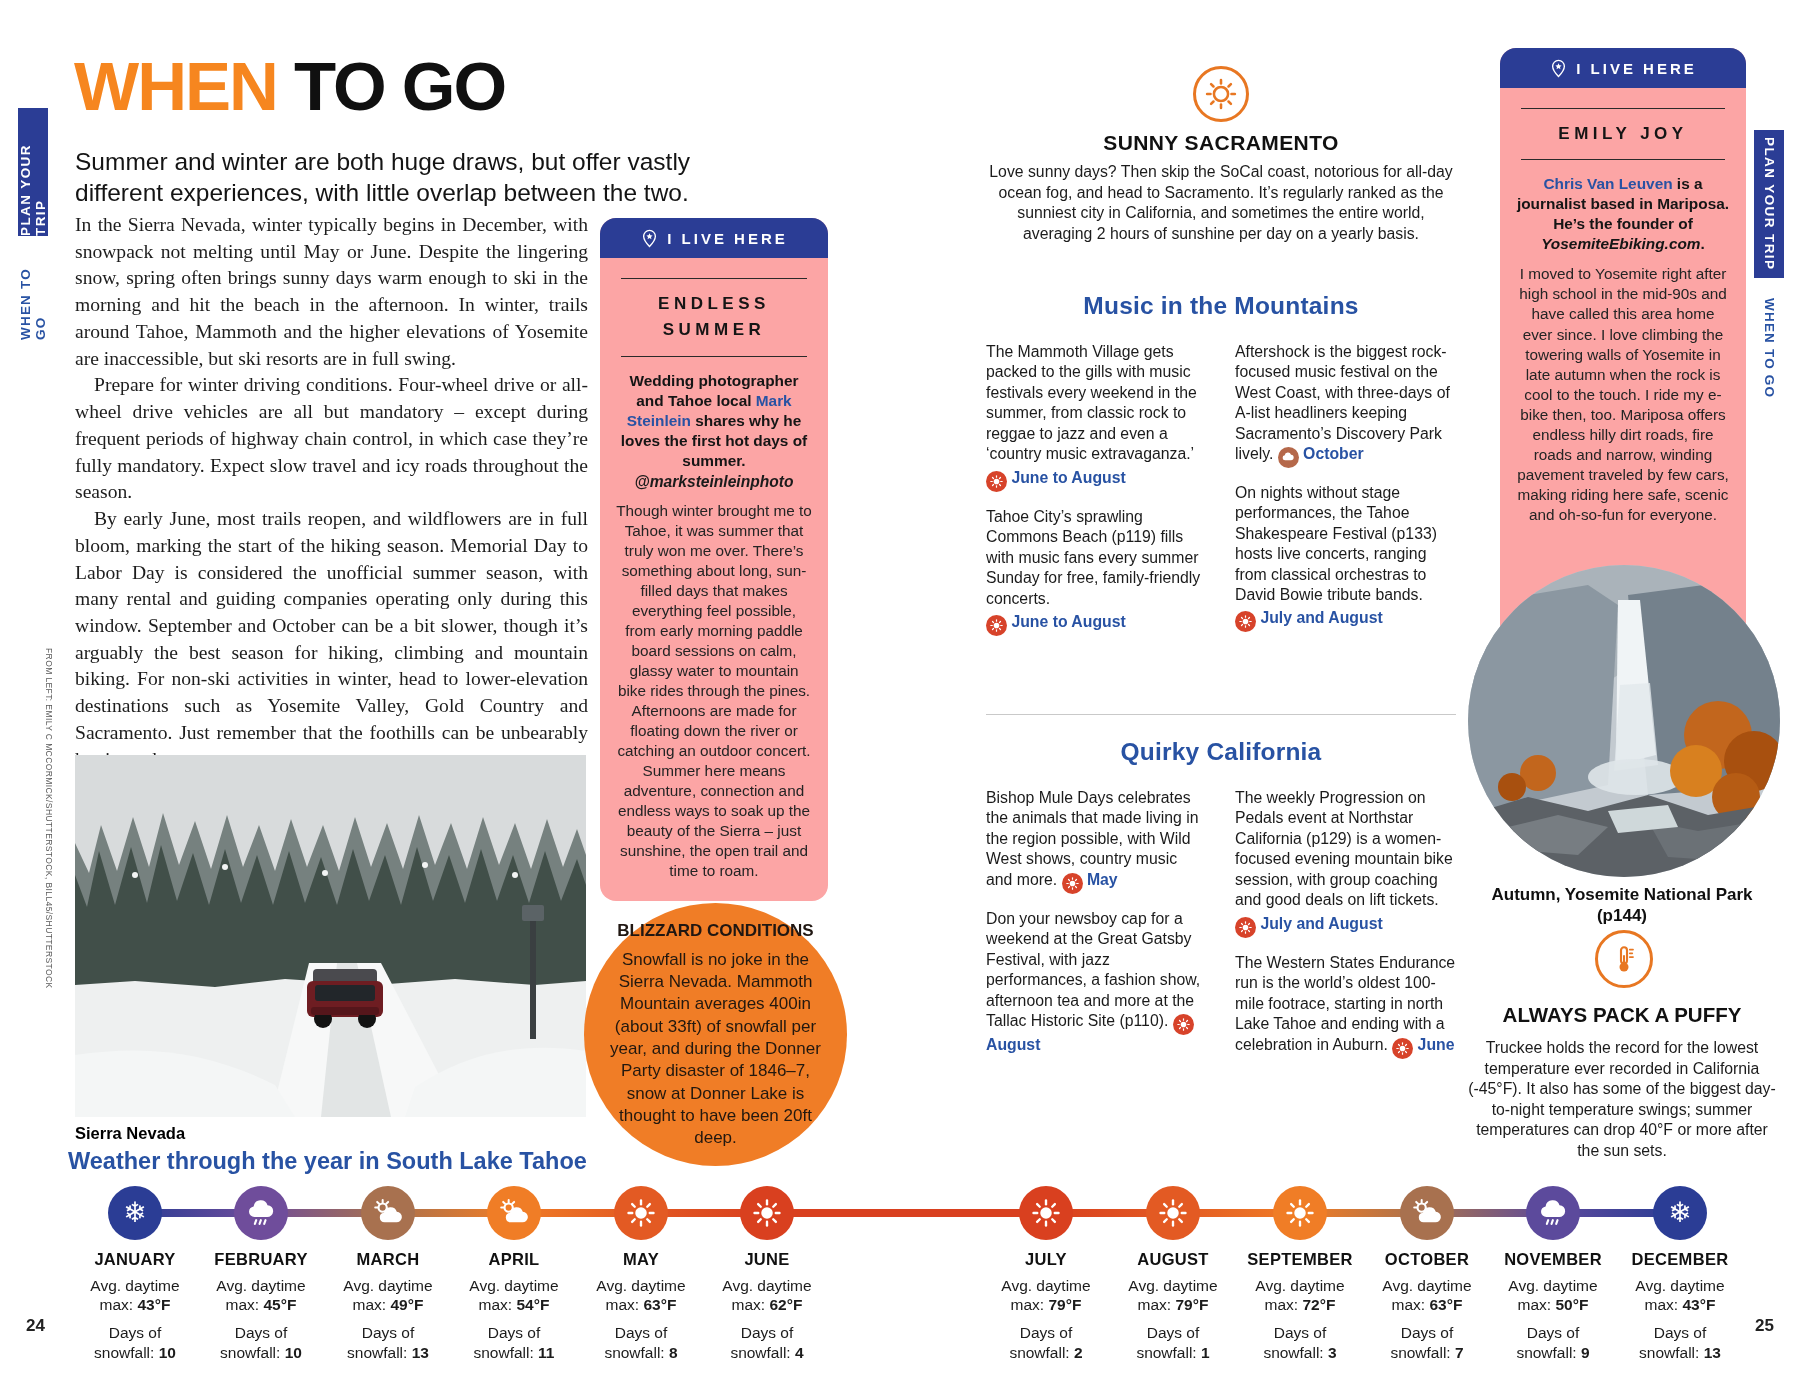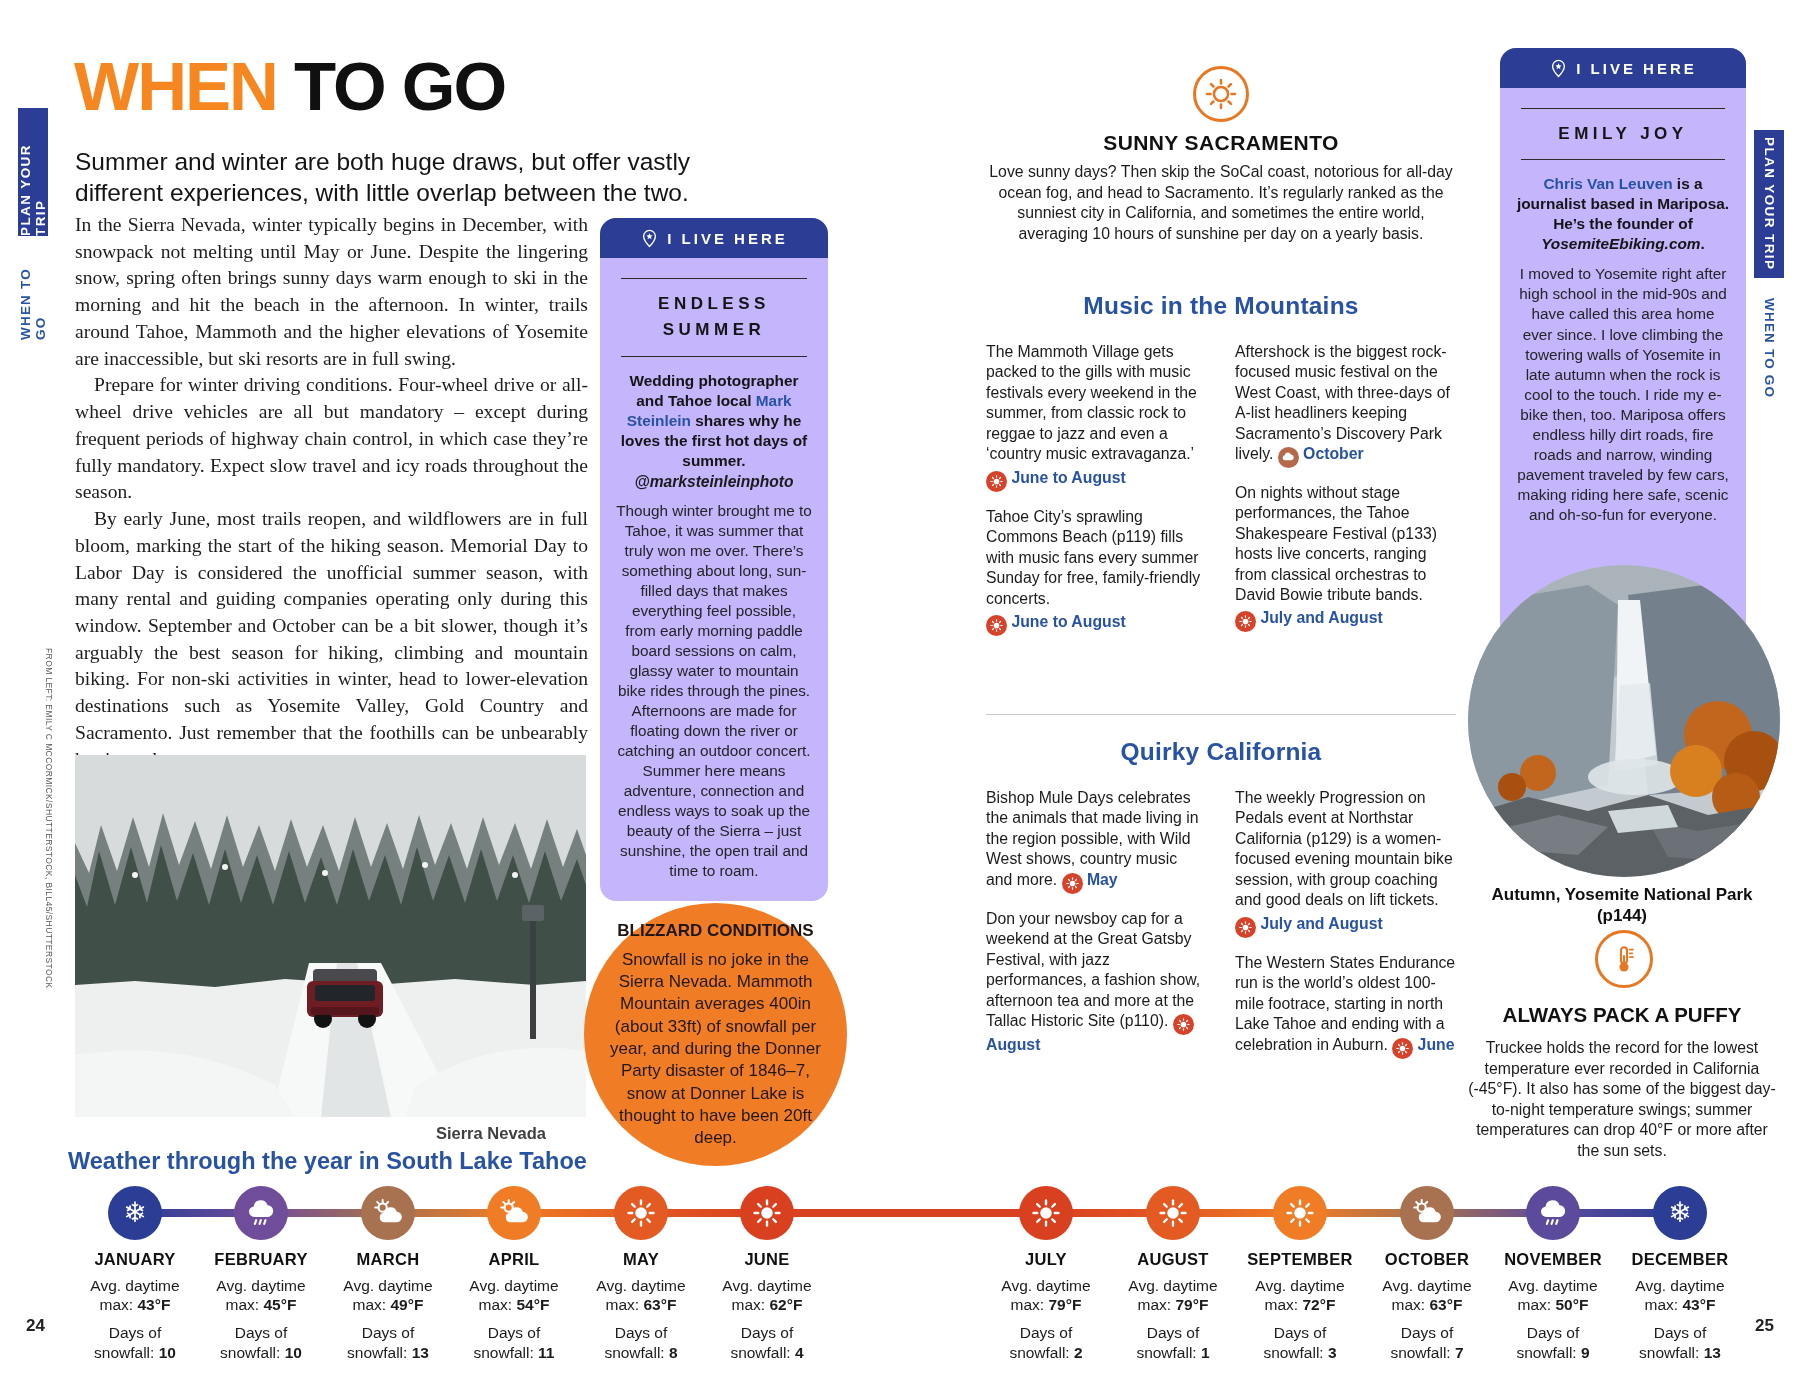"I LIVE HERE" .lh-box { background: #c4b5fd -> #fca5a5 }
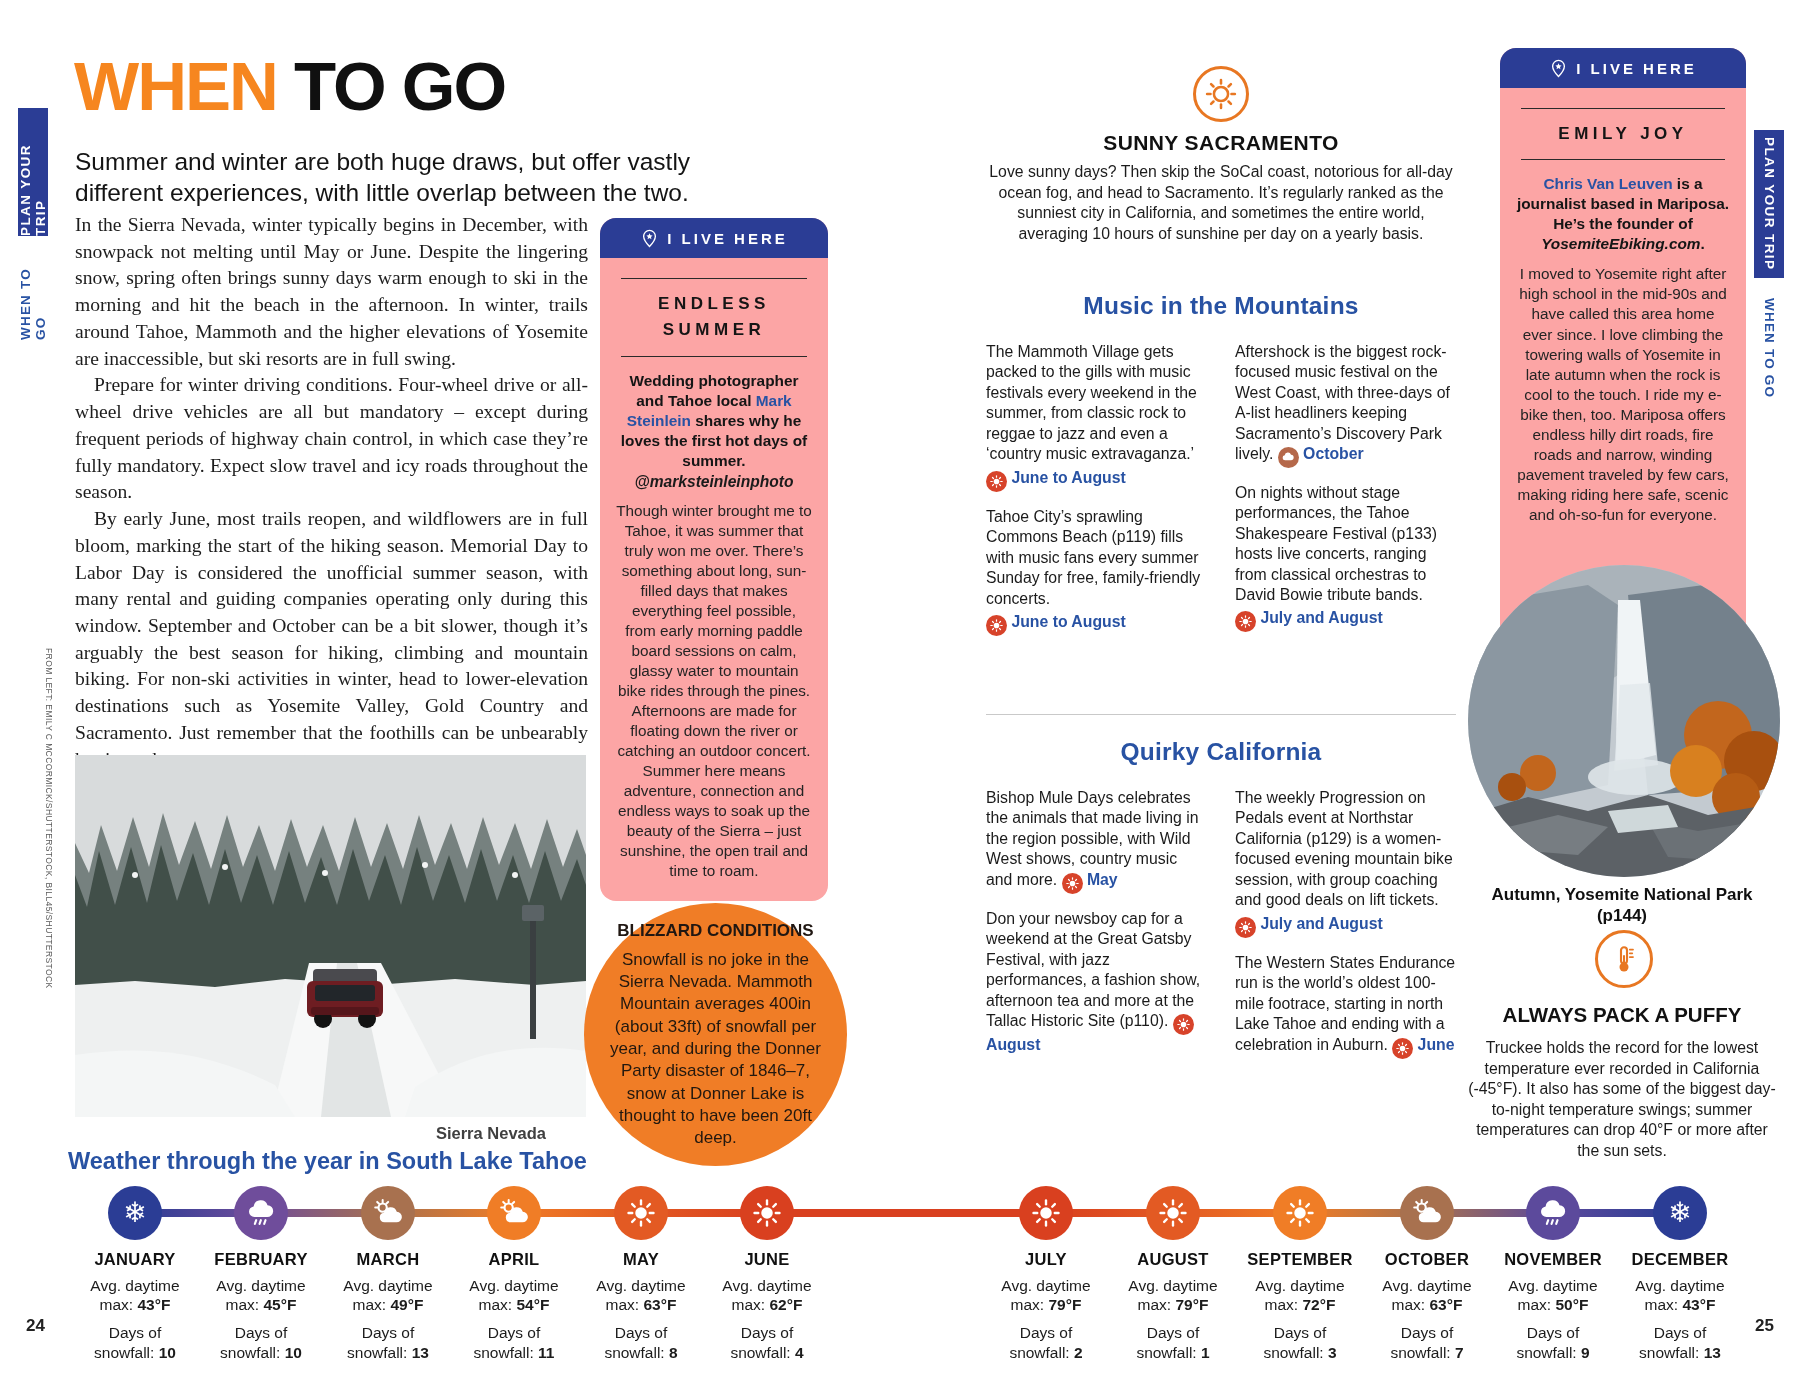"Love sunny days? Then skip" div.sac-text { text: 10 -> 2 }
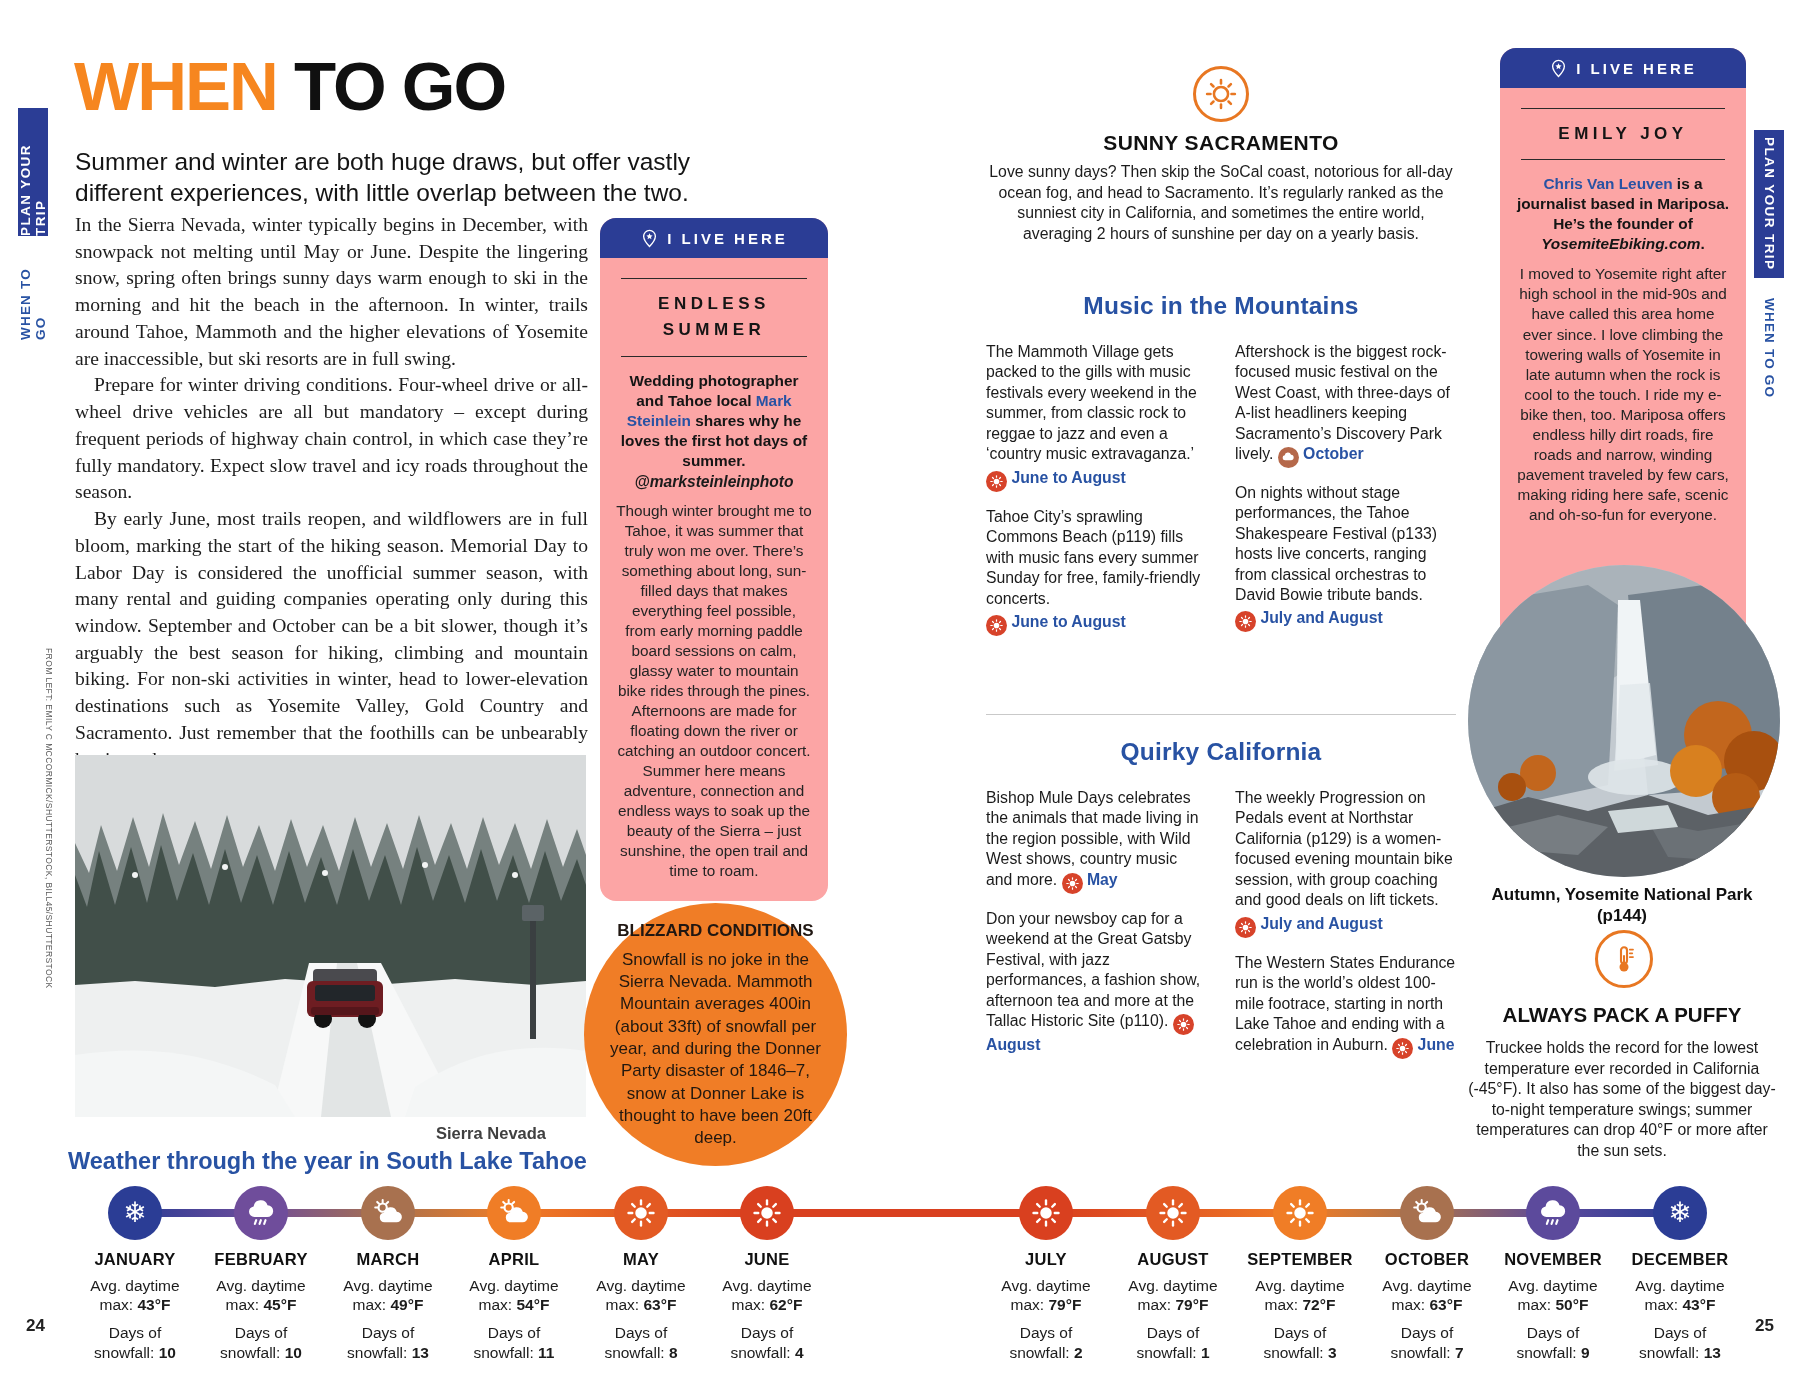"Sierra Nevada" .photo-cap { color: #404040 -> #000000; text-align: right -> left }
